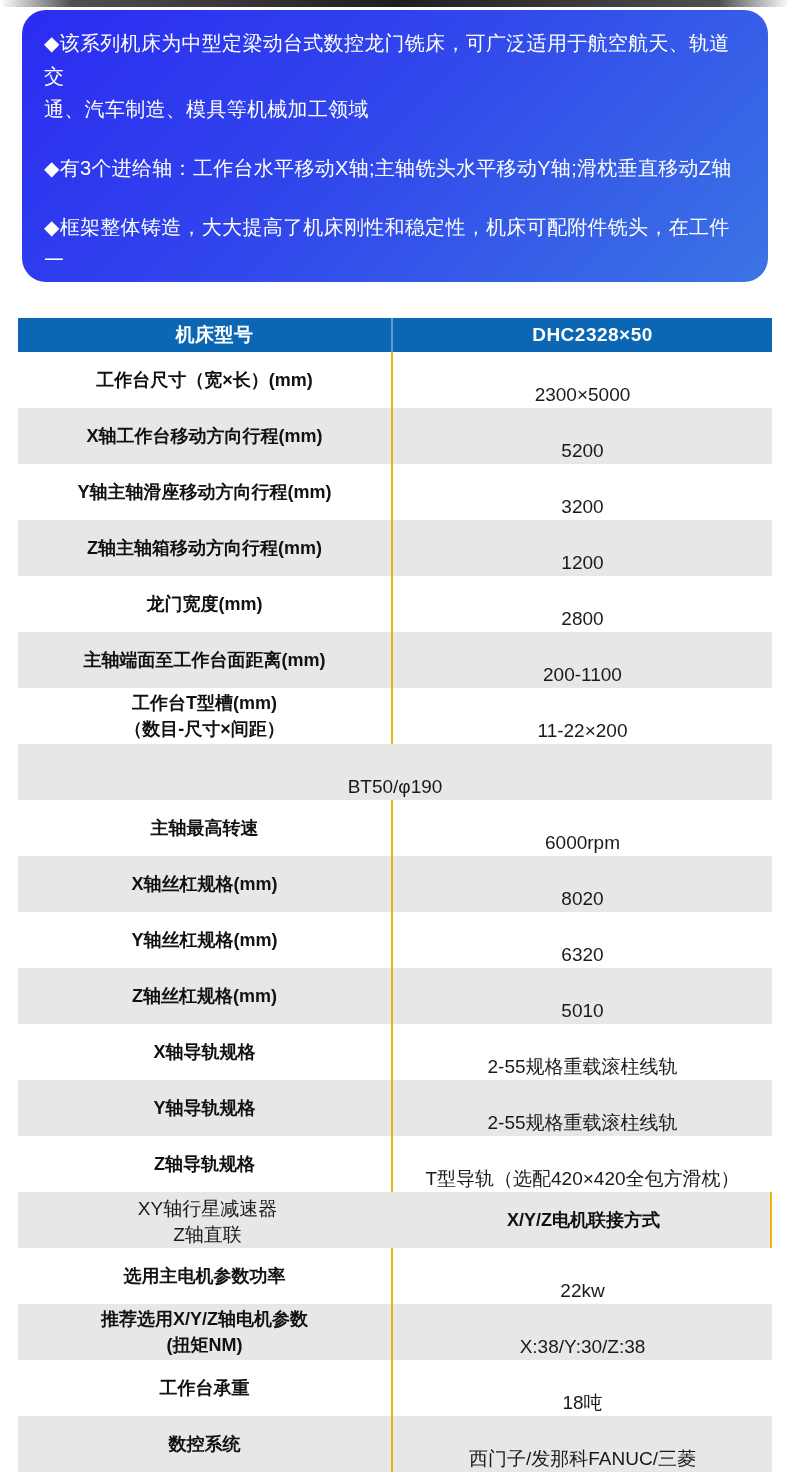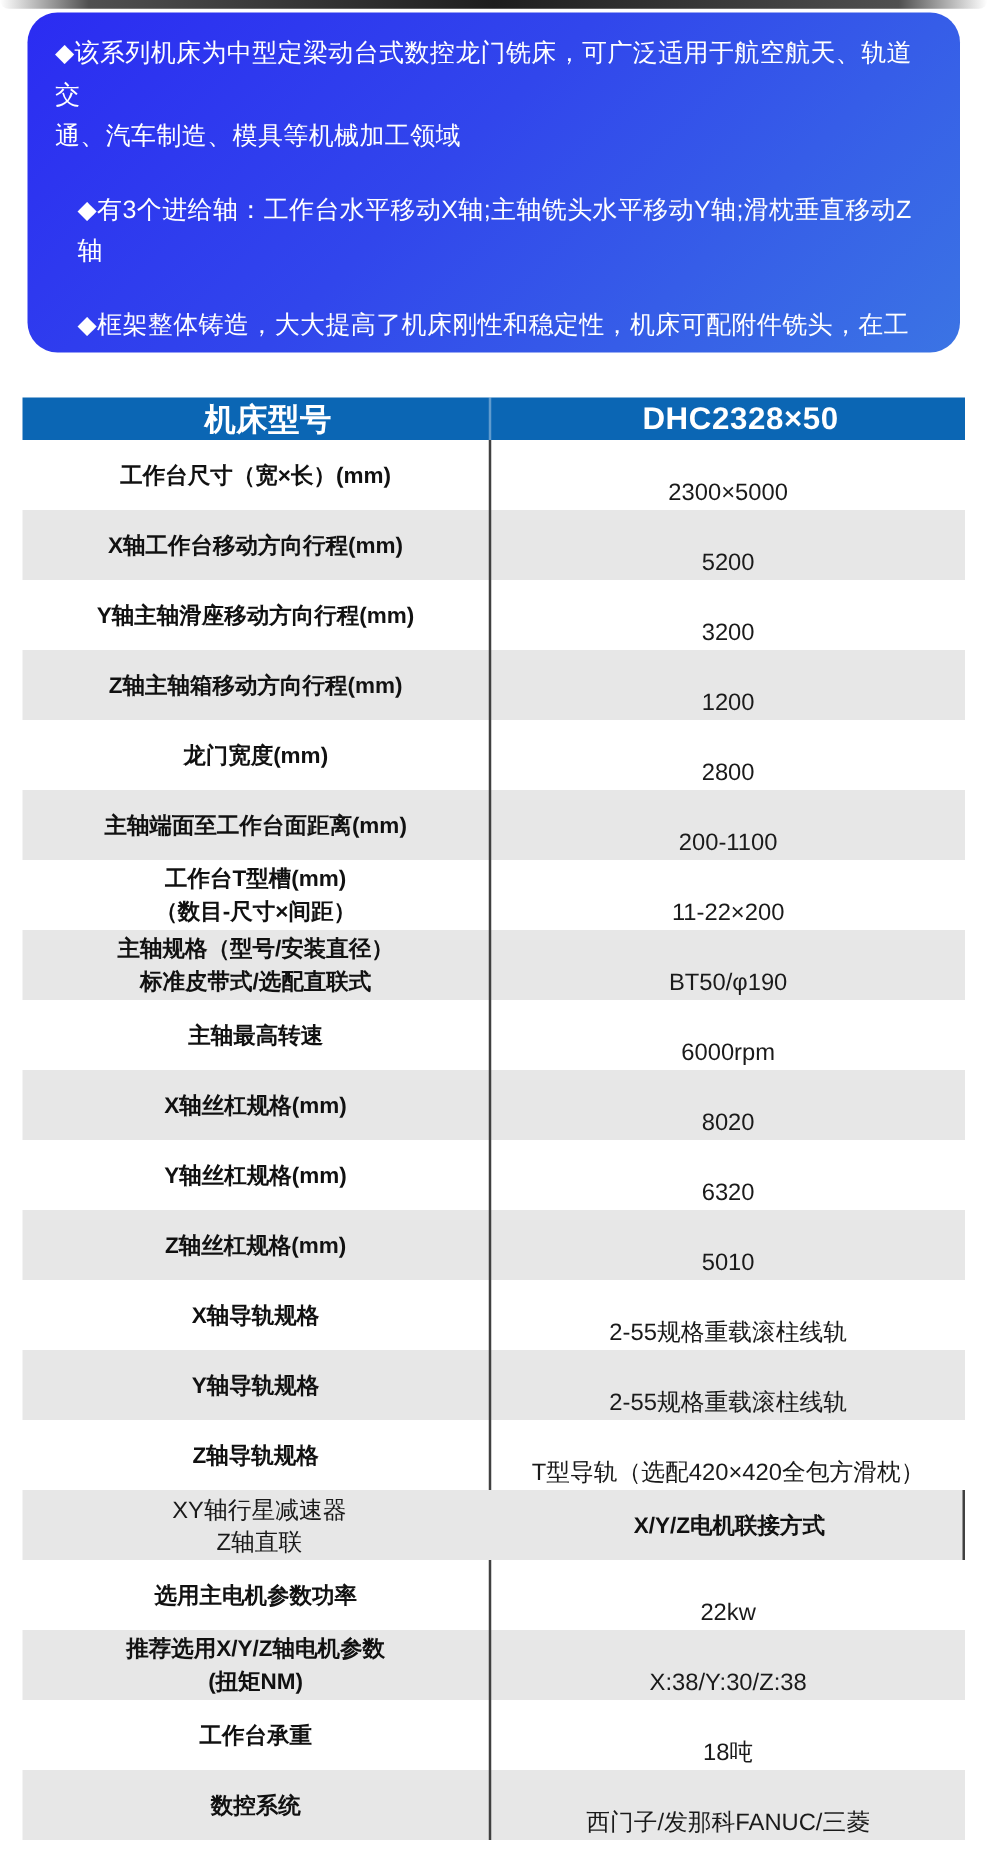"◆有3个进给轴：工作台水平移动X轴;主轴铣头水平移动Y轴;滑枕垂直移动Z轴" .intro-box p + p { margin-left: 18px -> none }
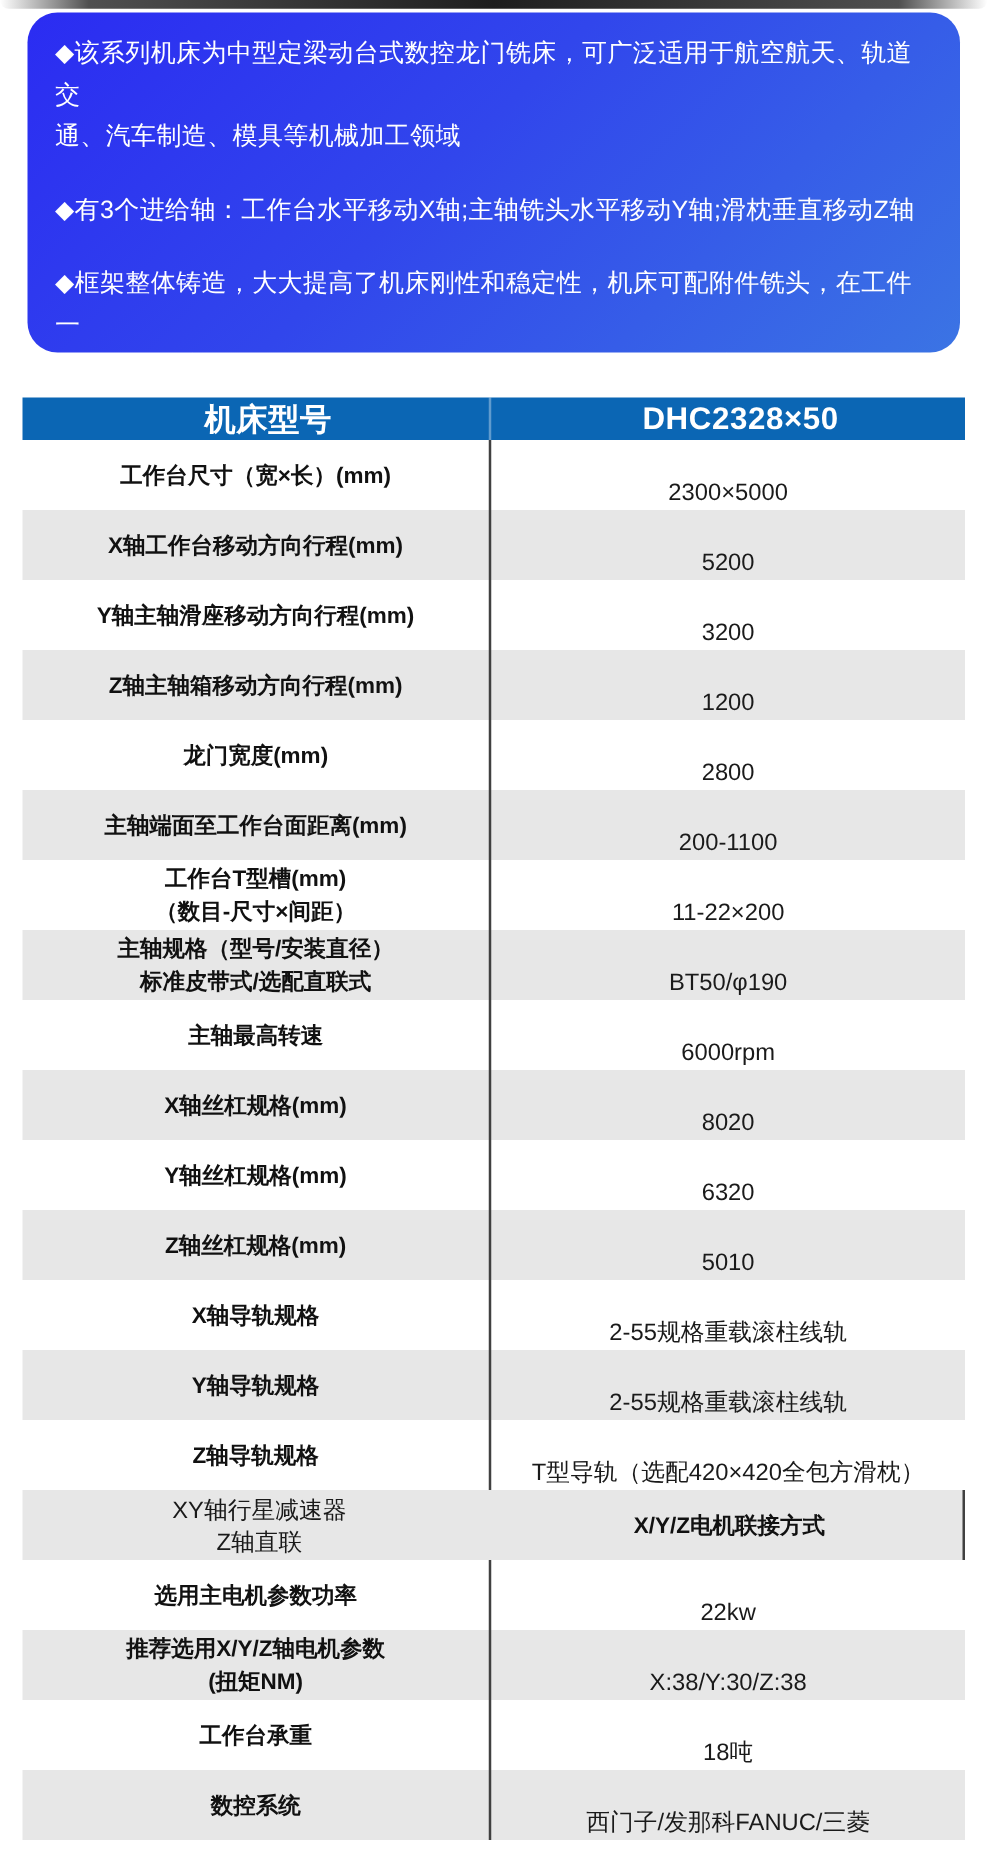"机床型号" .header-row .cell { font-size: 25px -> 19px }
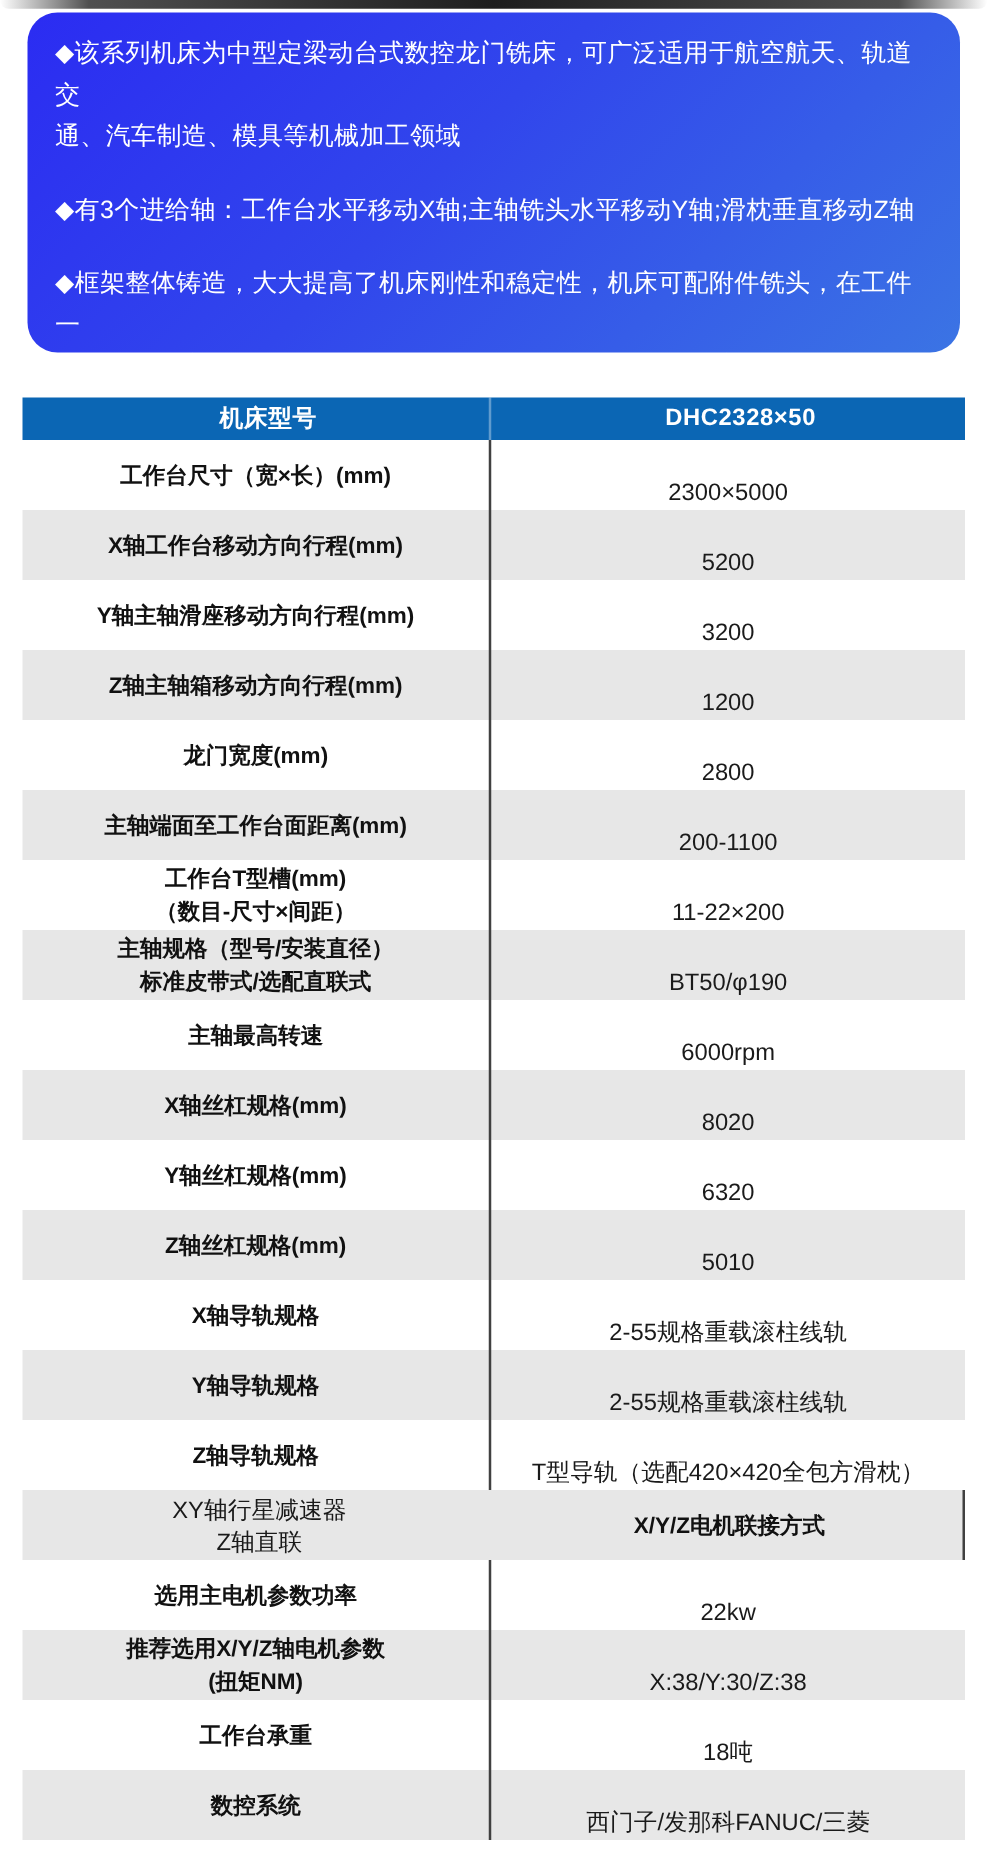"工作台尺寸（宽×长）(mm)" .row .c1 { border-right: 2px solid #404040 -> 2px solid #eab308 }
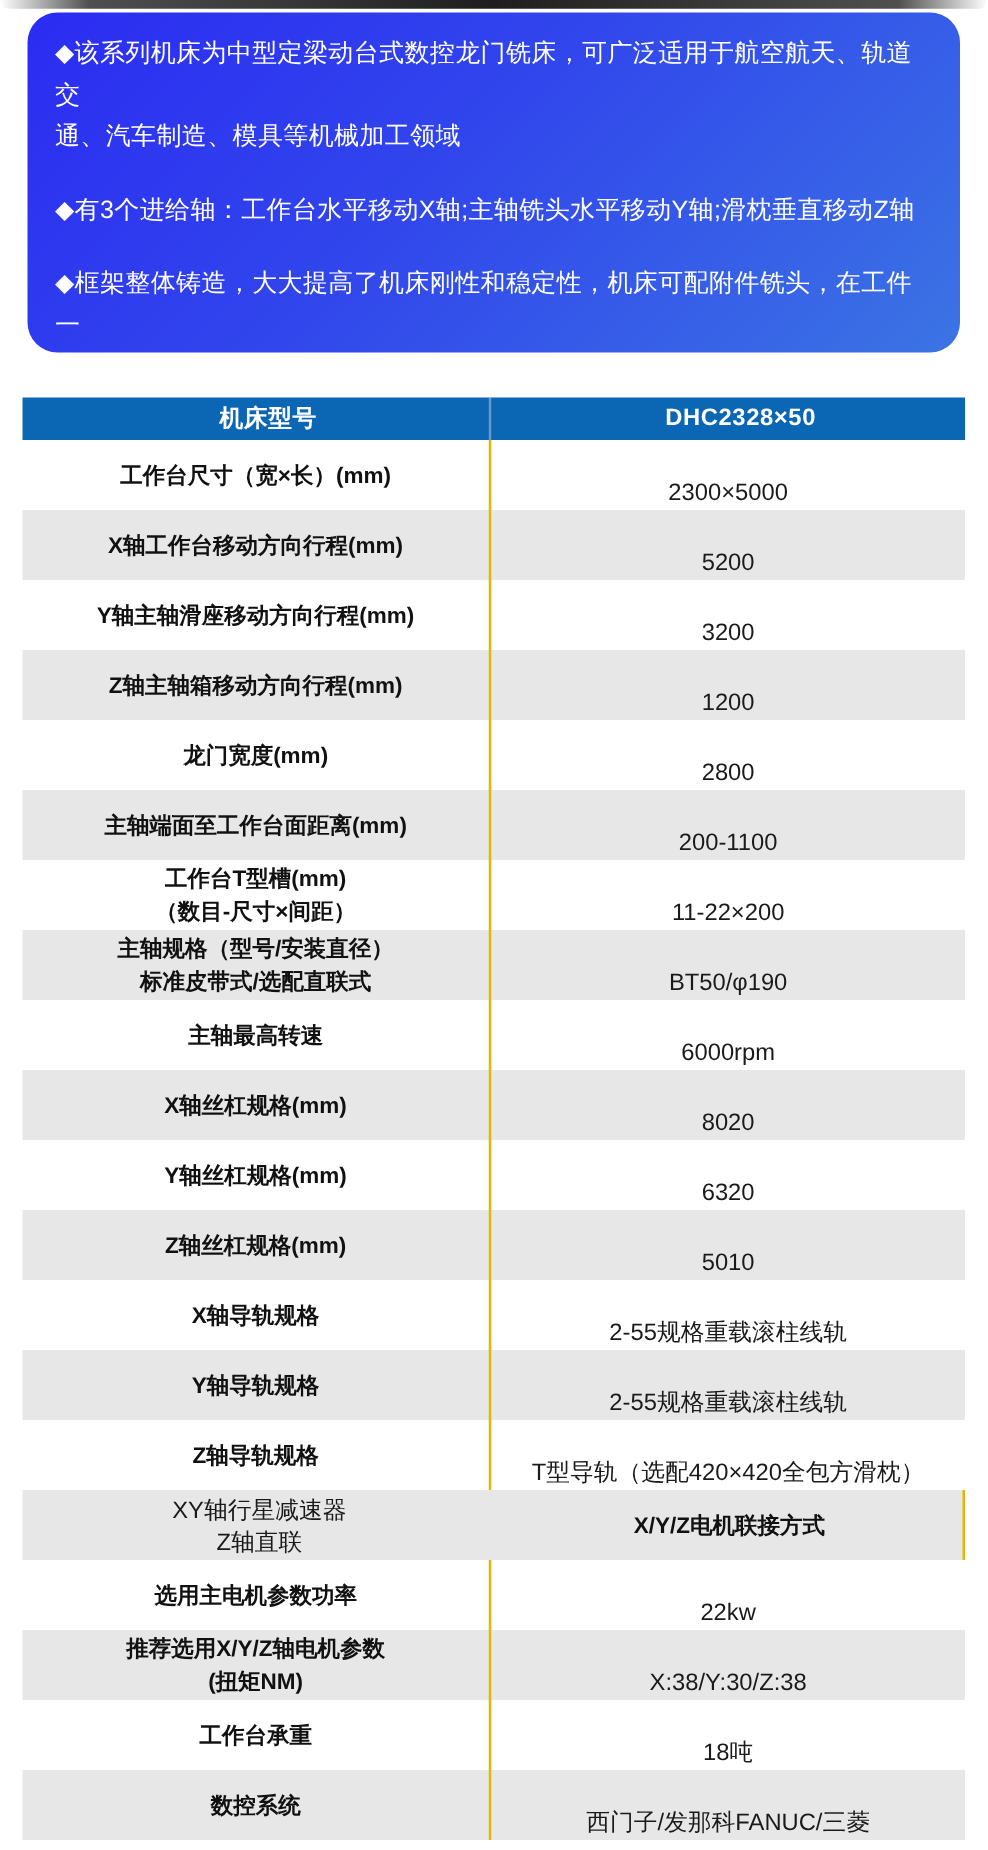"主轴规格（型号/安装直径）" div.cell { html: <div> <span>主轴规格（型号/安装直径）</span> <span>标准皮带式/选配直联式</span> </div> -> none }
